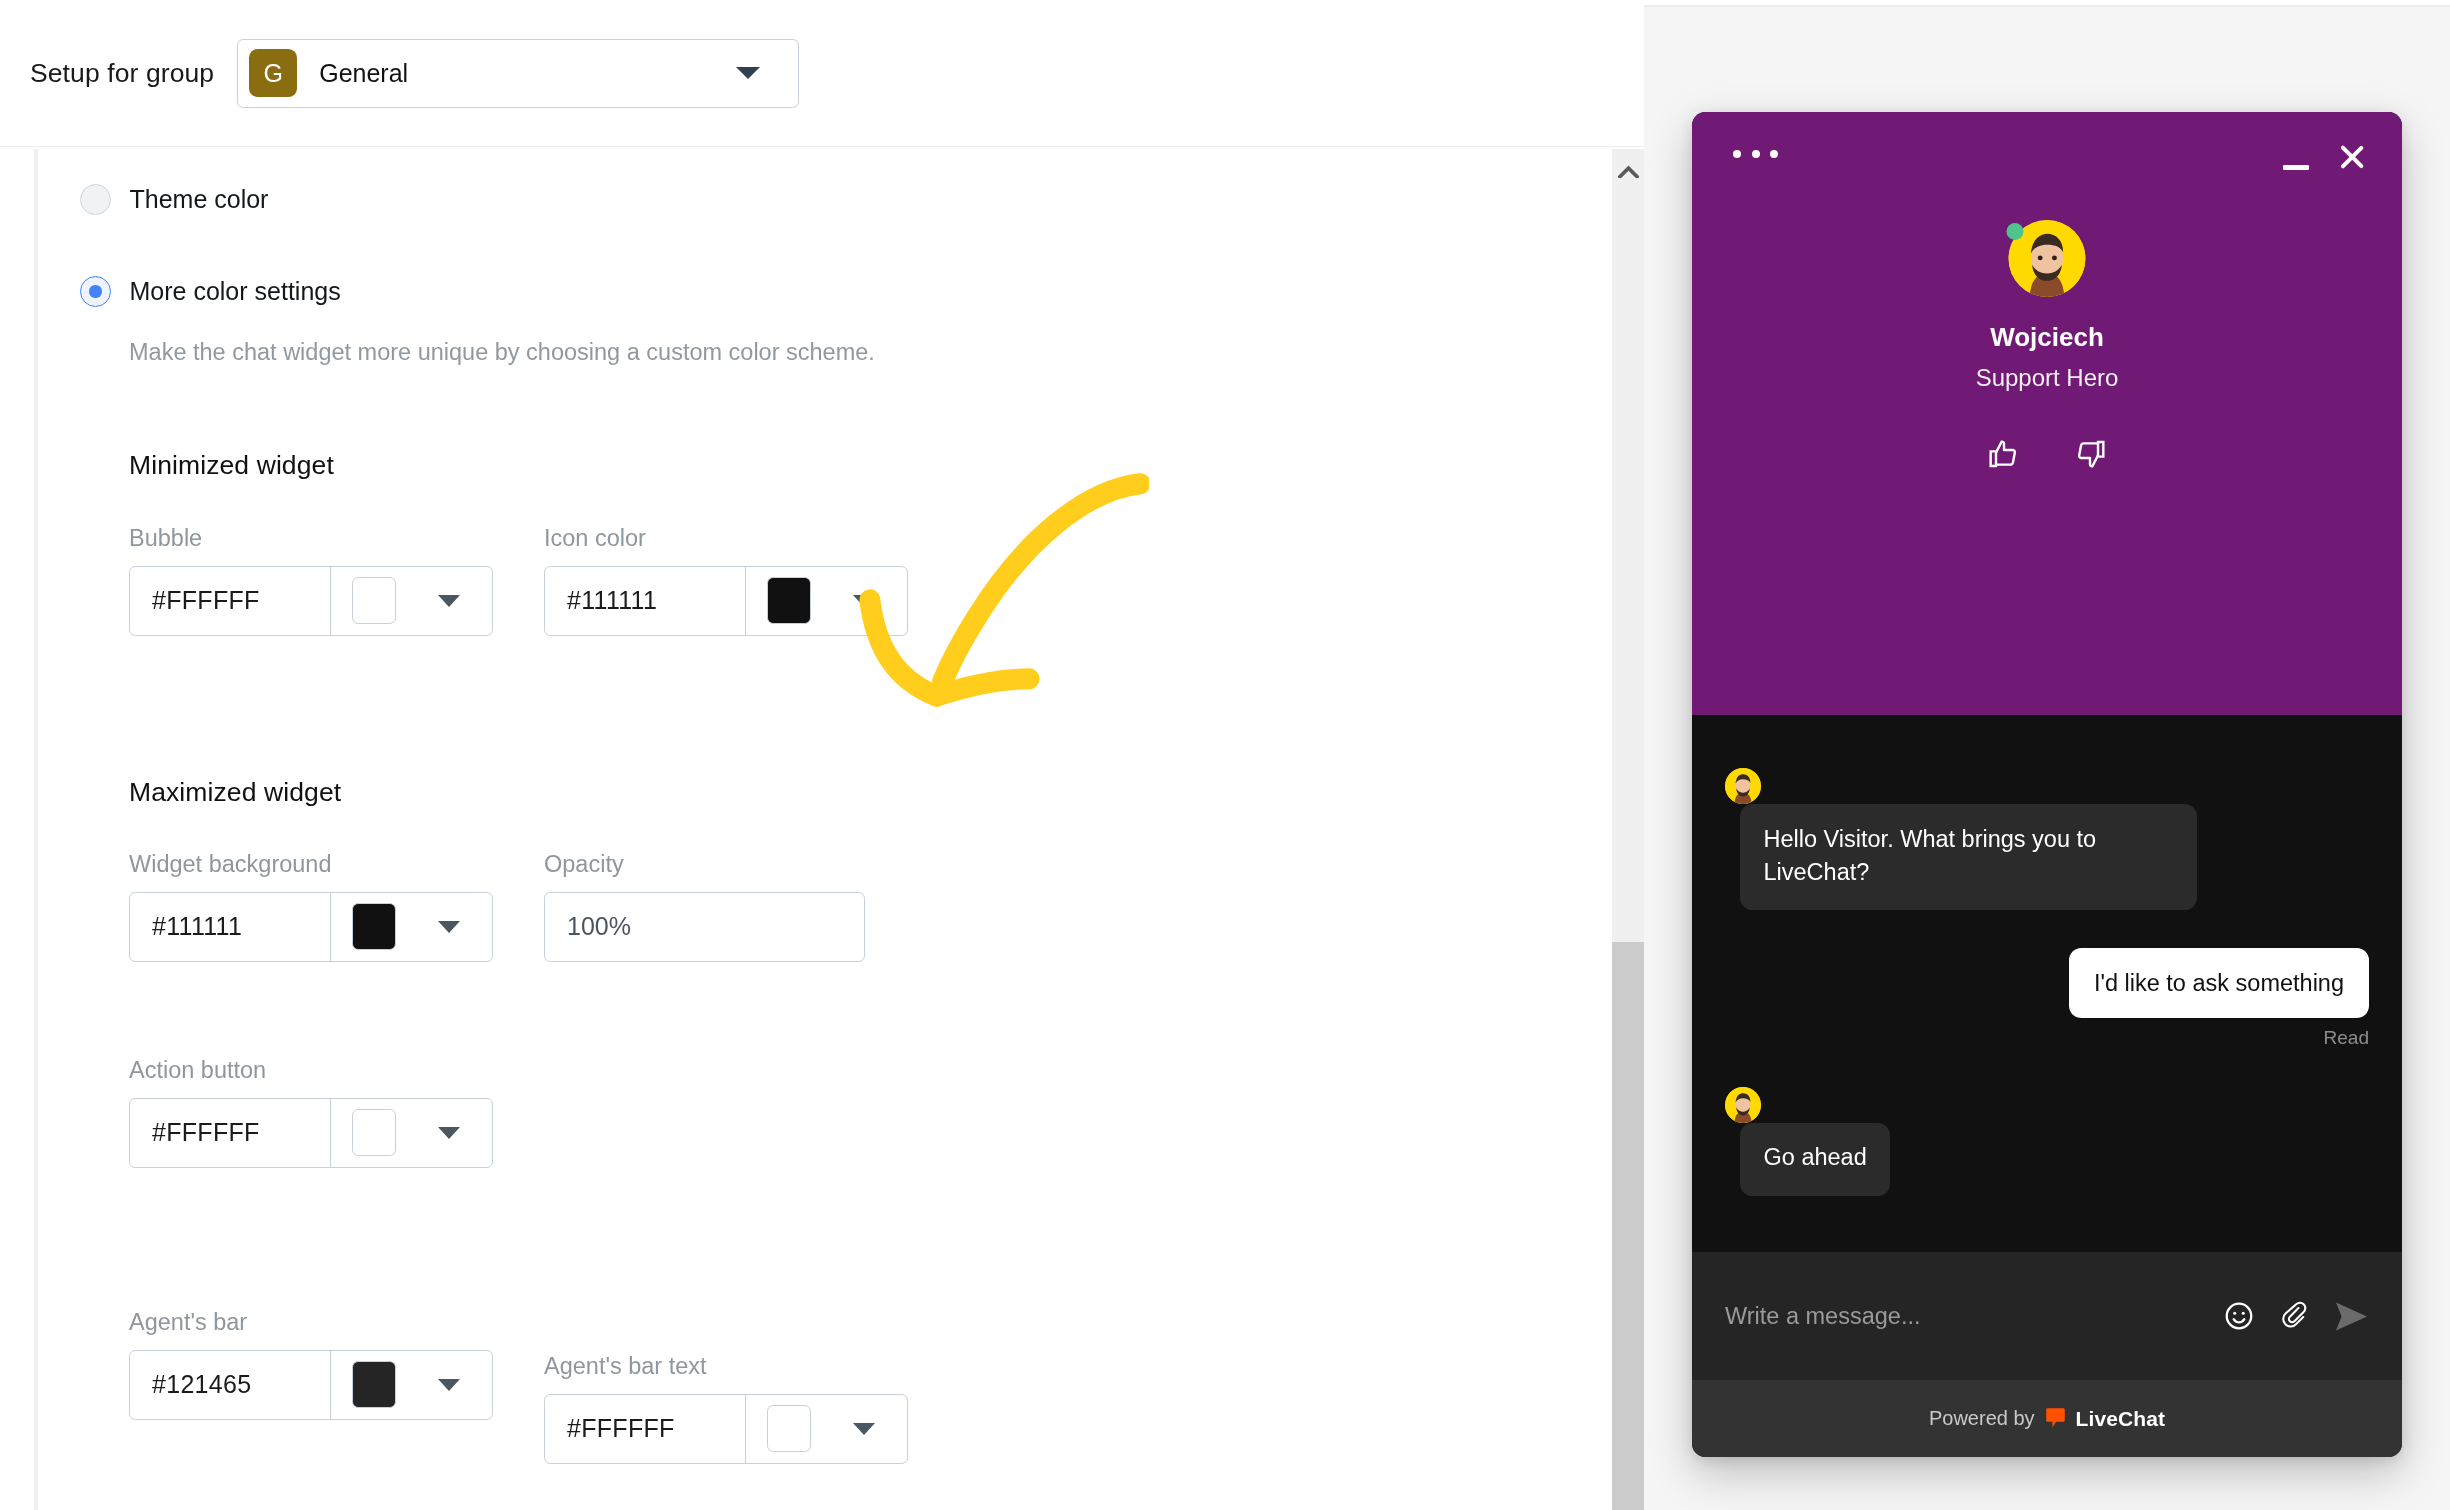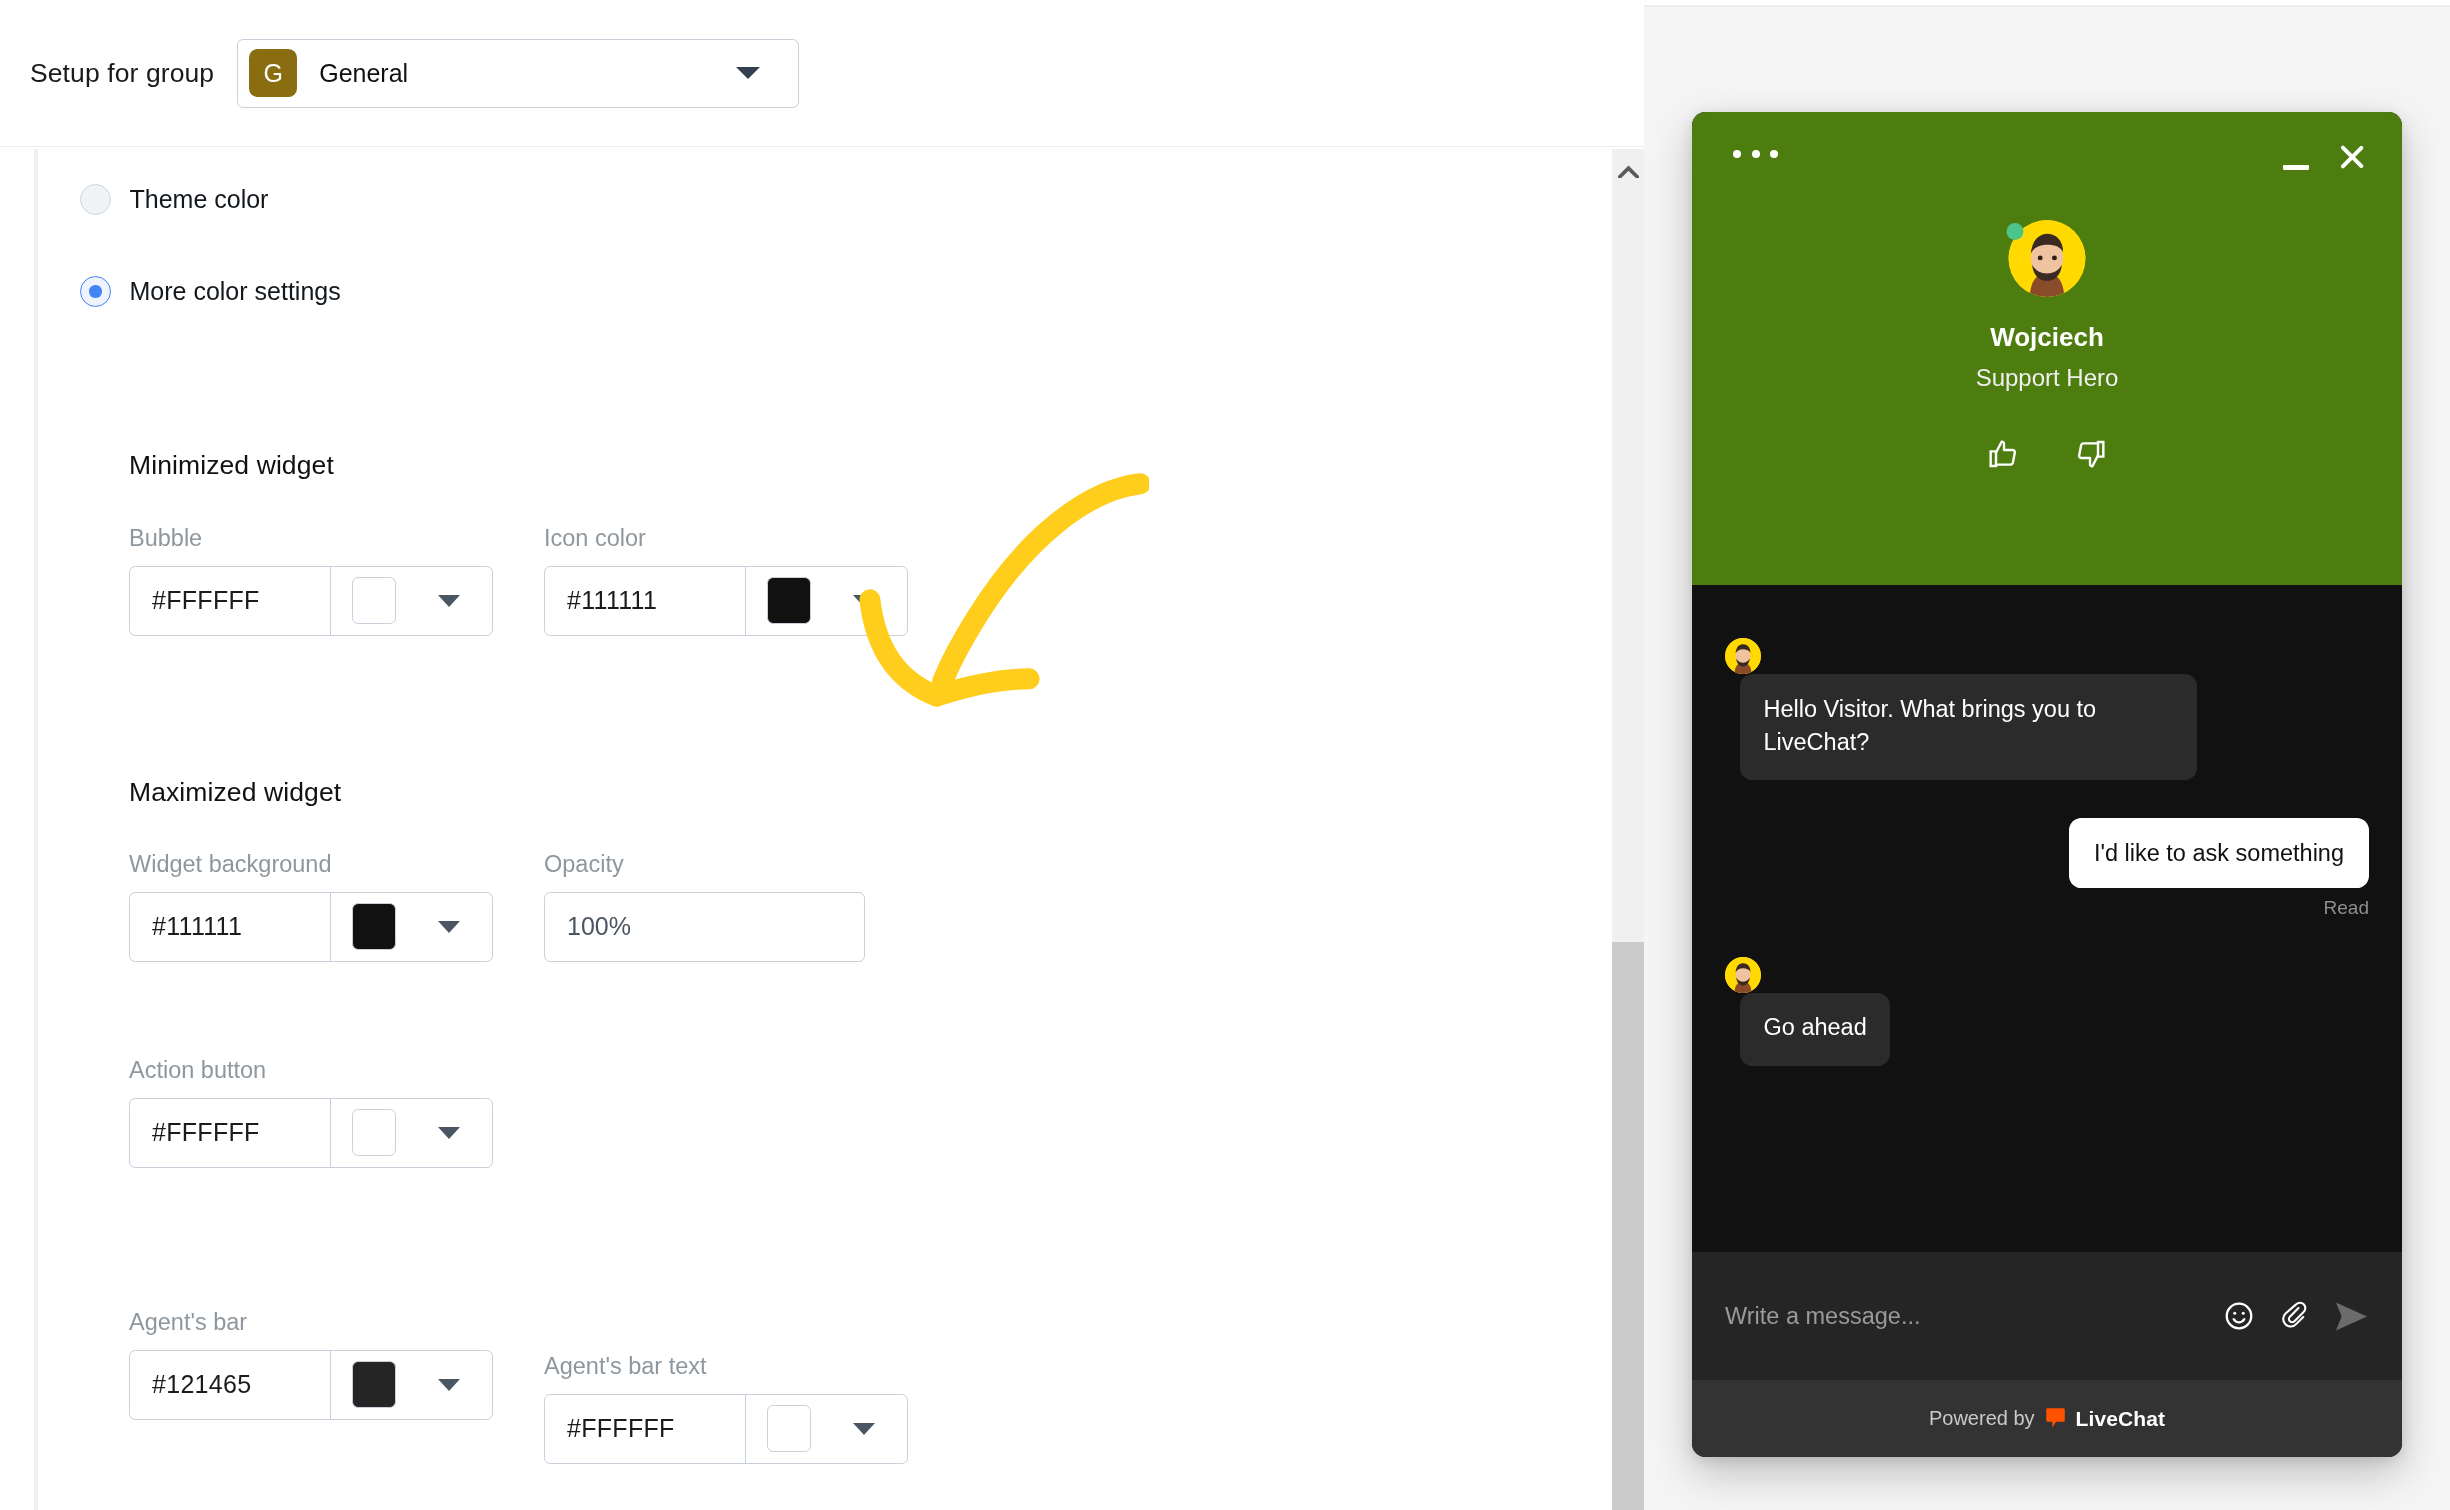"Make the chat widget more" div.helper-text { html: none -> <div>Make the chat widget more unique by choosing a custom color scheme.</div> }
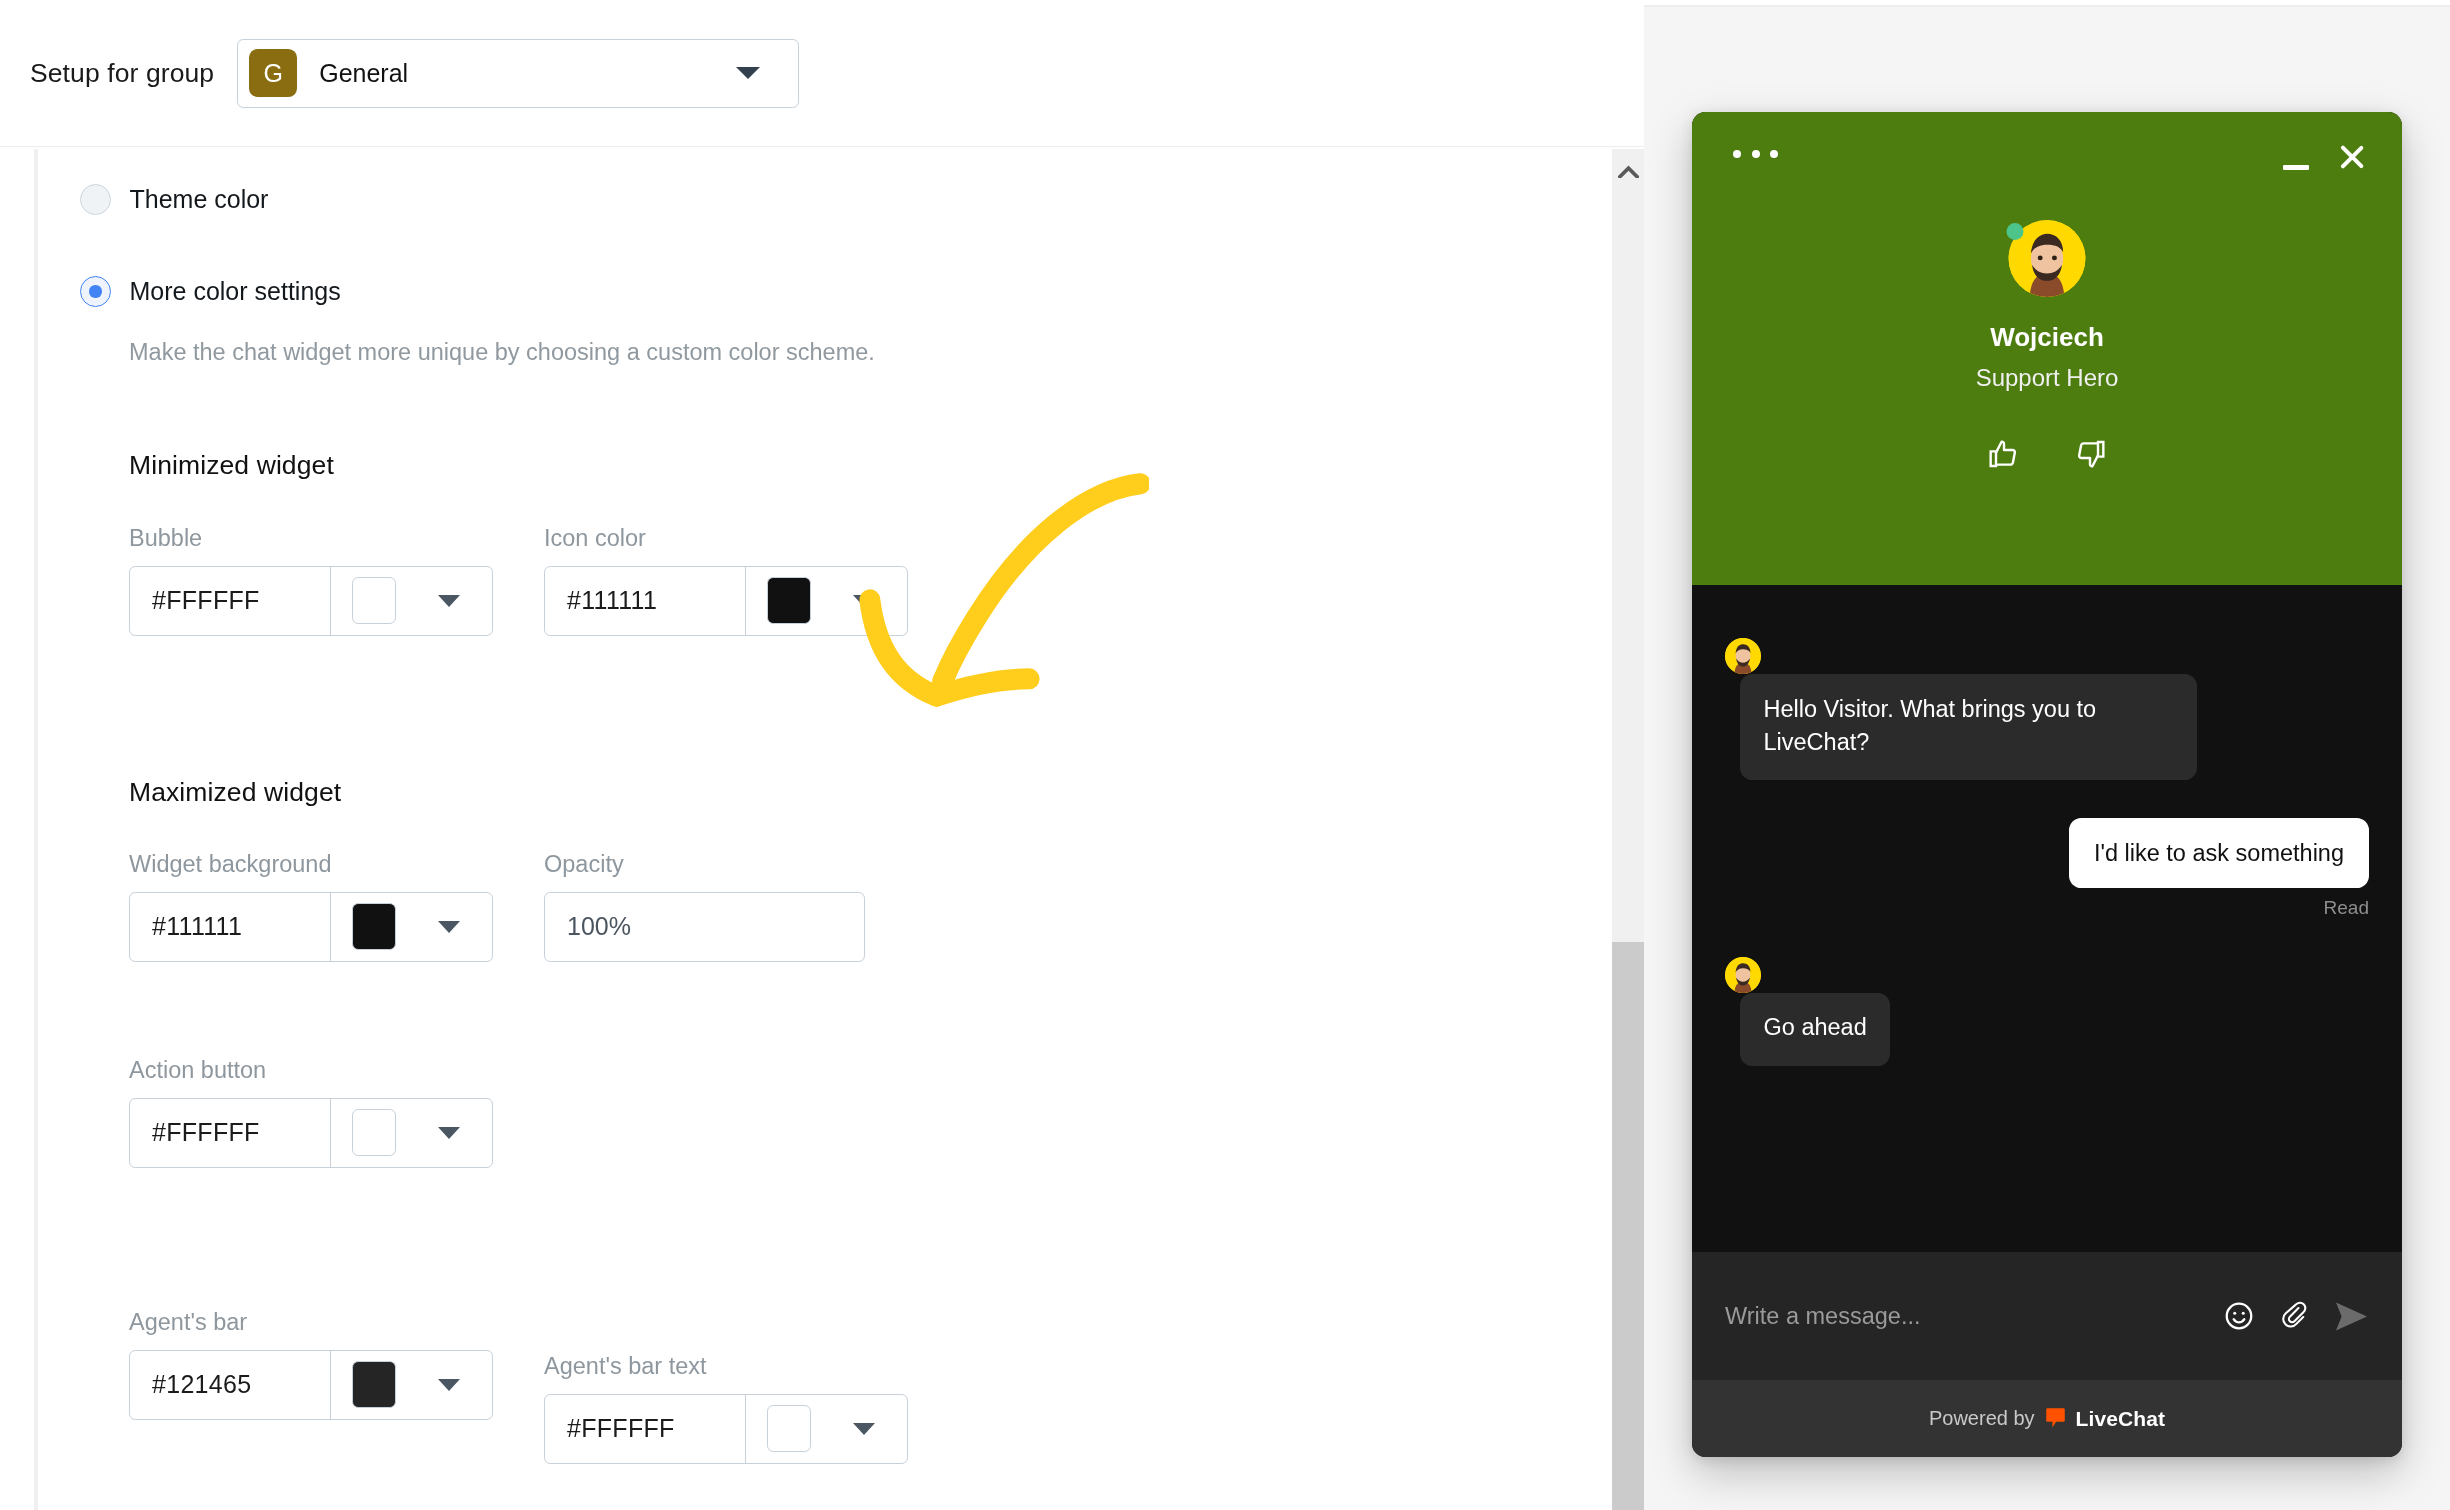"Wojciech" .w-header { background: #4d7c0f -> #701a75; height: 473px -> 603px }
